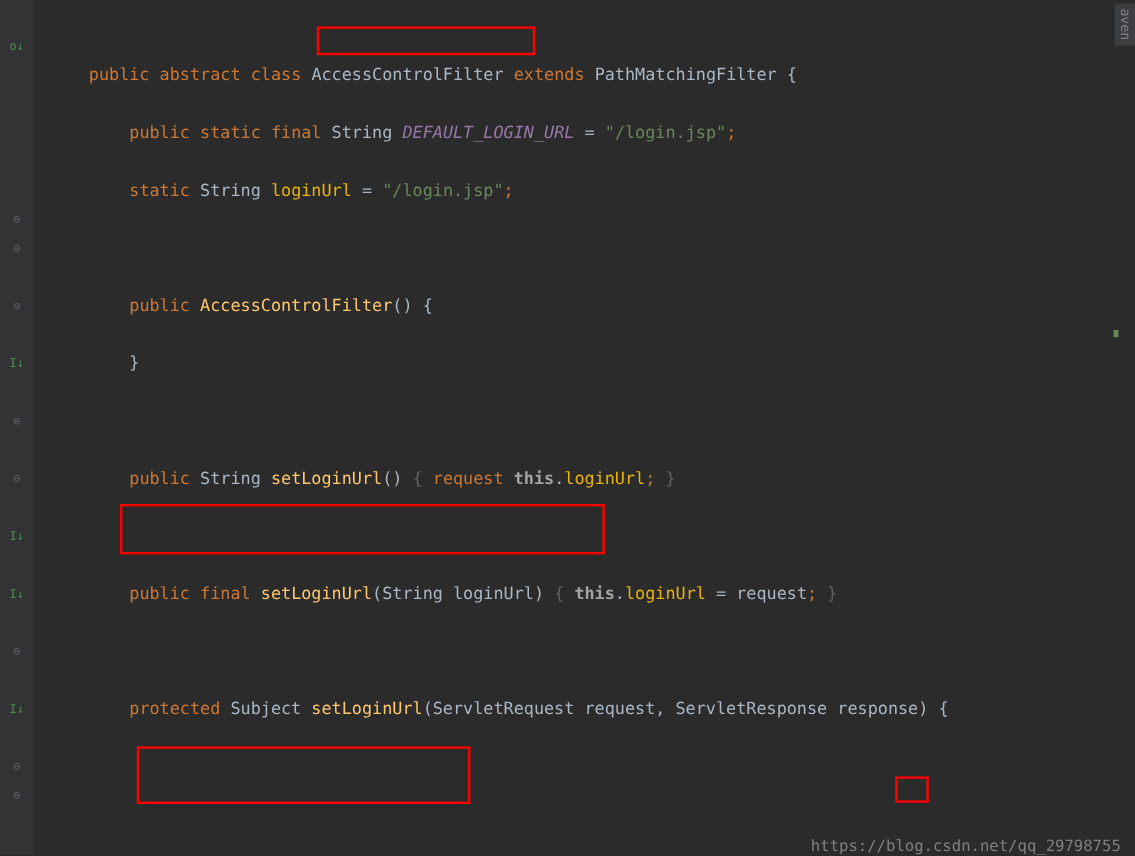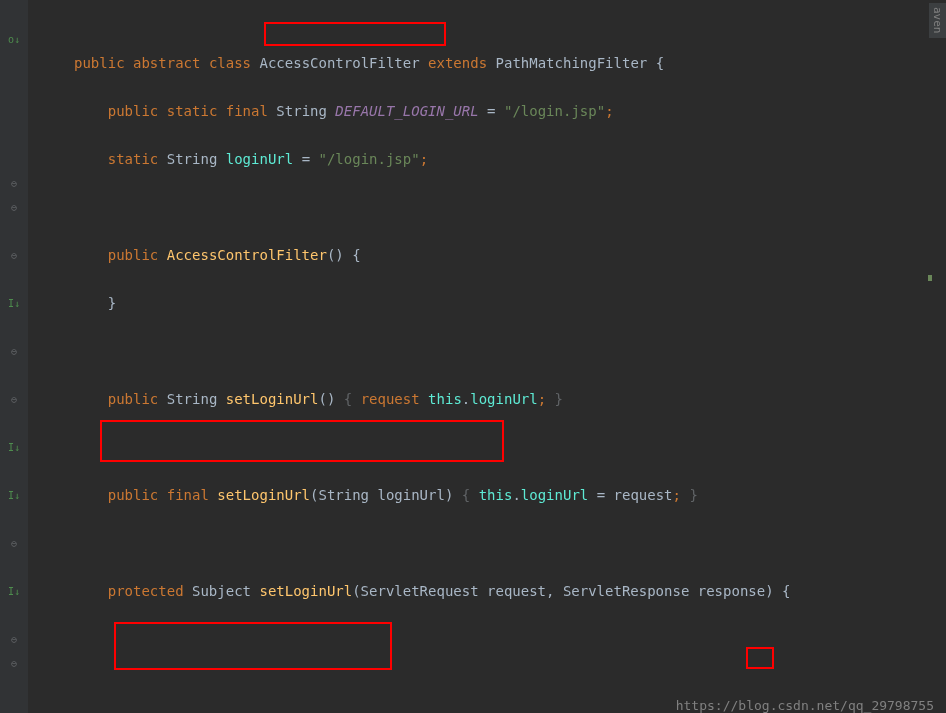"loginUrl" .fld { color: #5eead4 -> #eab308 }
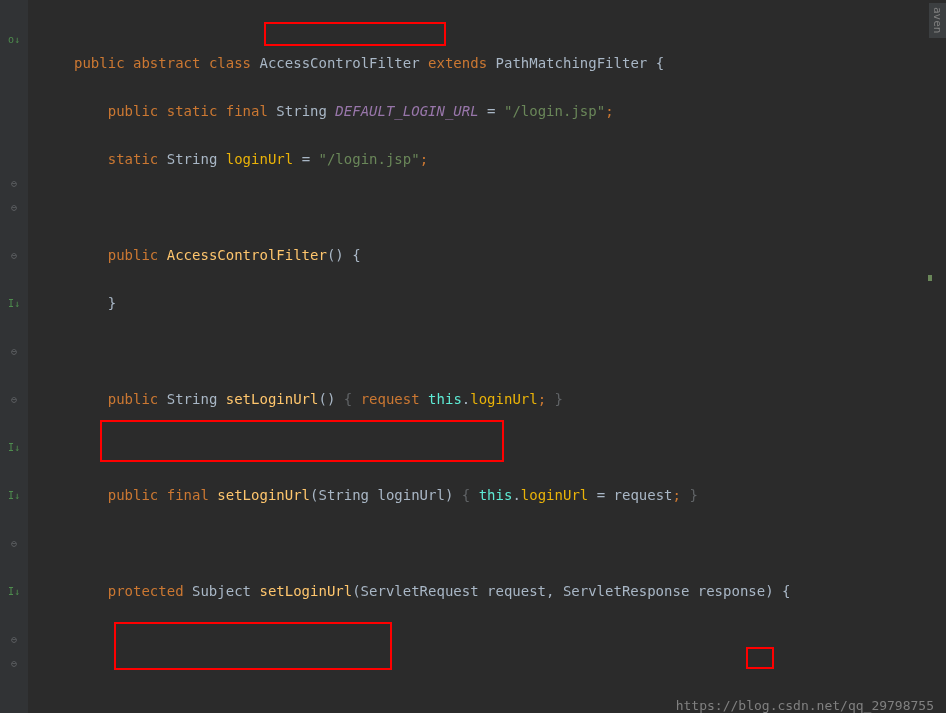"this" .this { color: #5eead4 -> #a3a3a3; font-weight: none -> bold }
